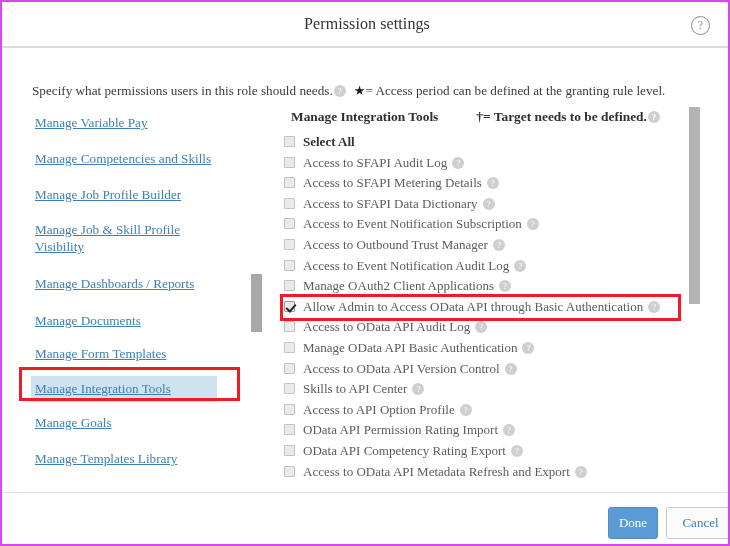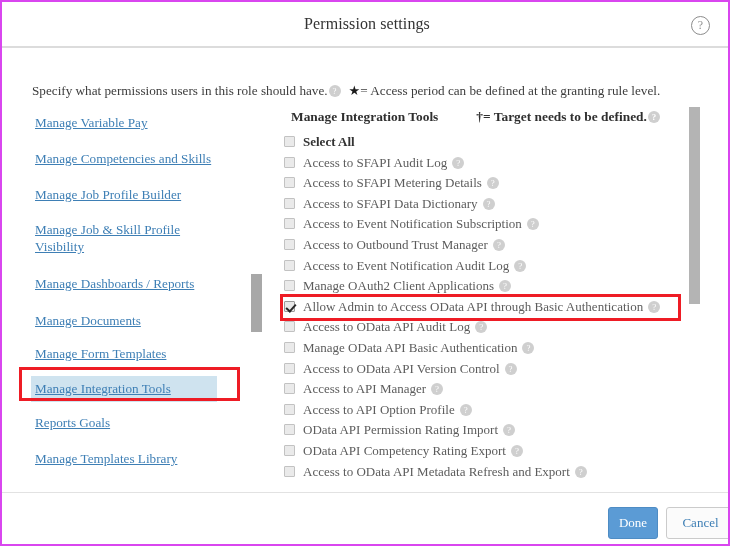"Specify what permissions users in" span { text: have -> needs }
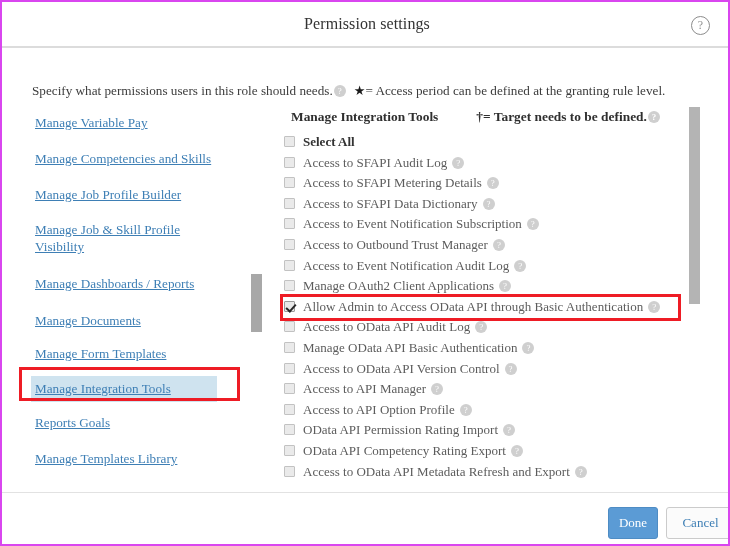"Access to API Manager" span.perm-label { text: Access to API Manager -> Skills to API Center }
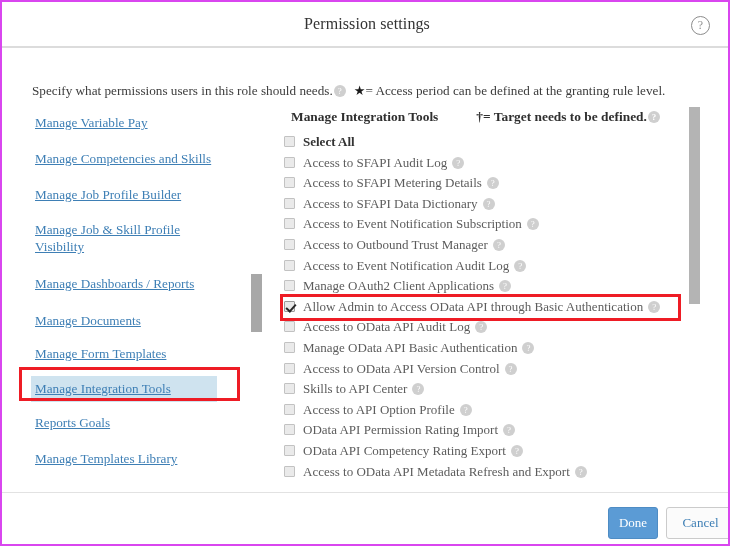"Reports Goals" div.cat-link { text: Reports -> Manage }
